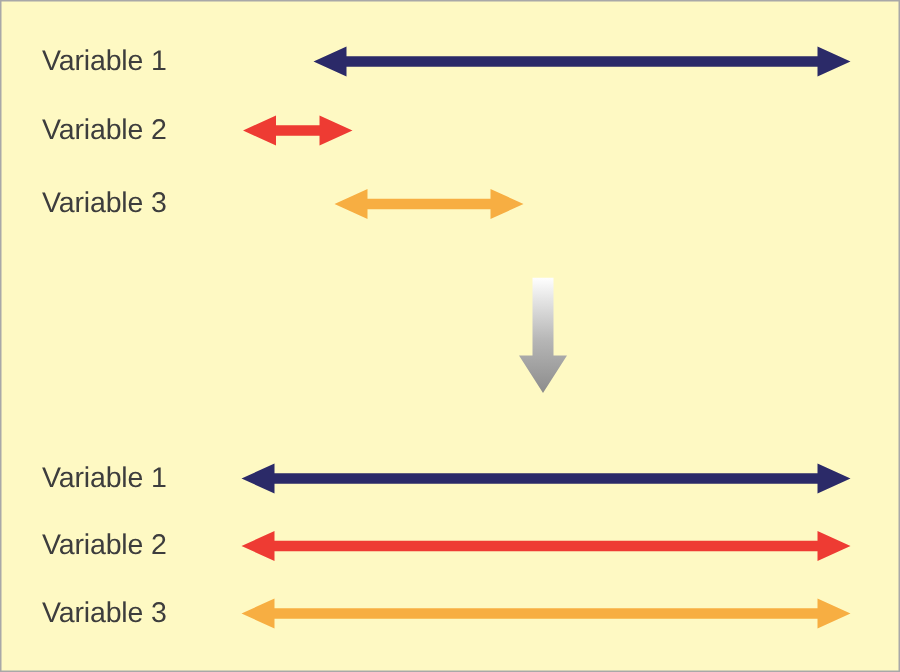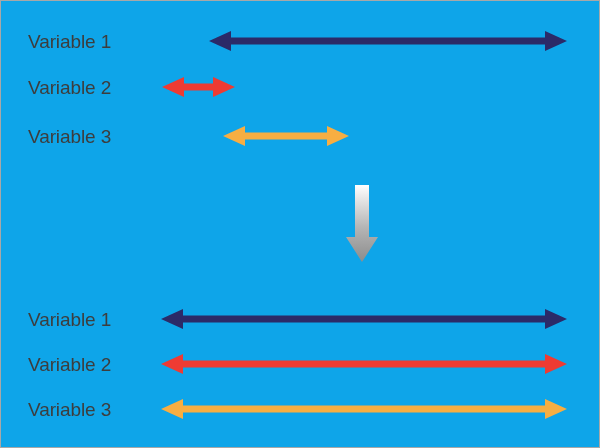"Variable 1" div { background: #0ea5e9 -> #fef9c3 }
